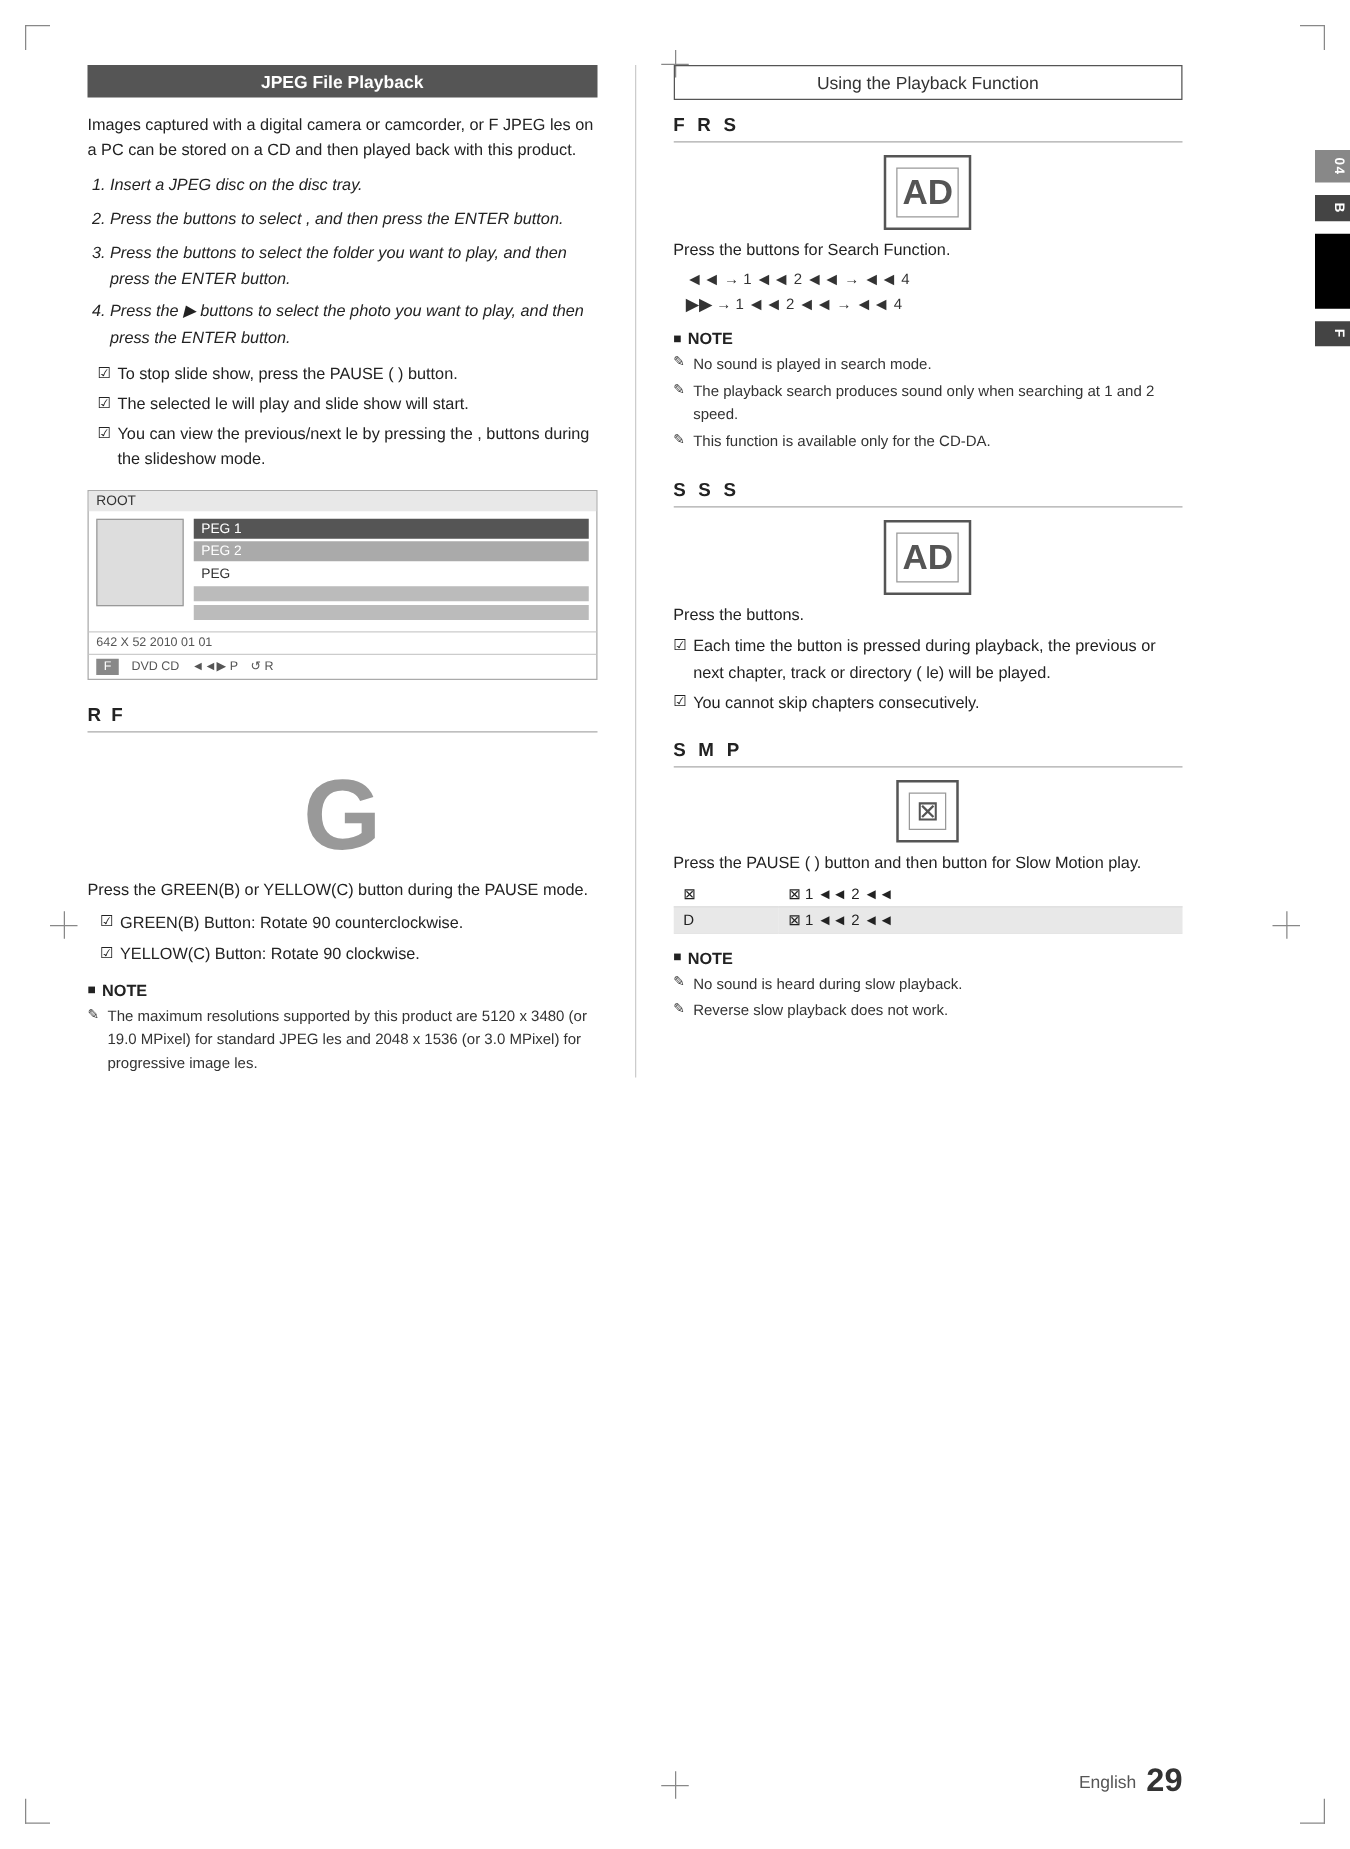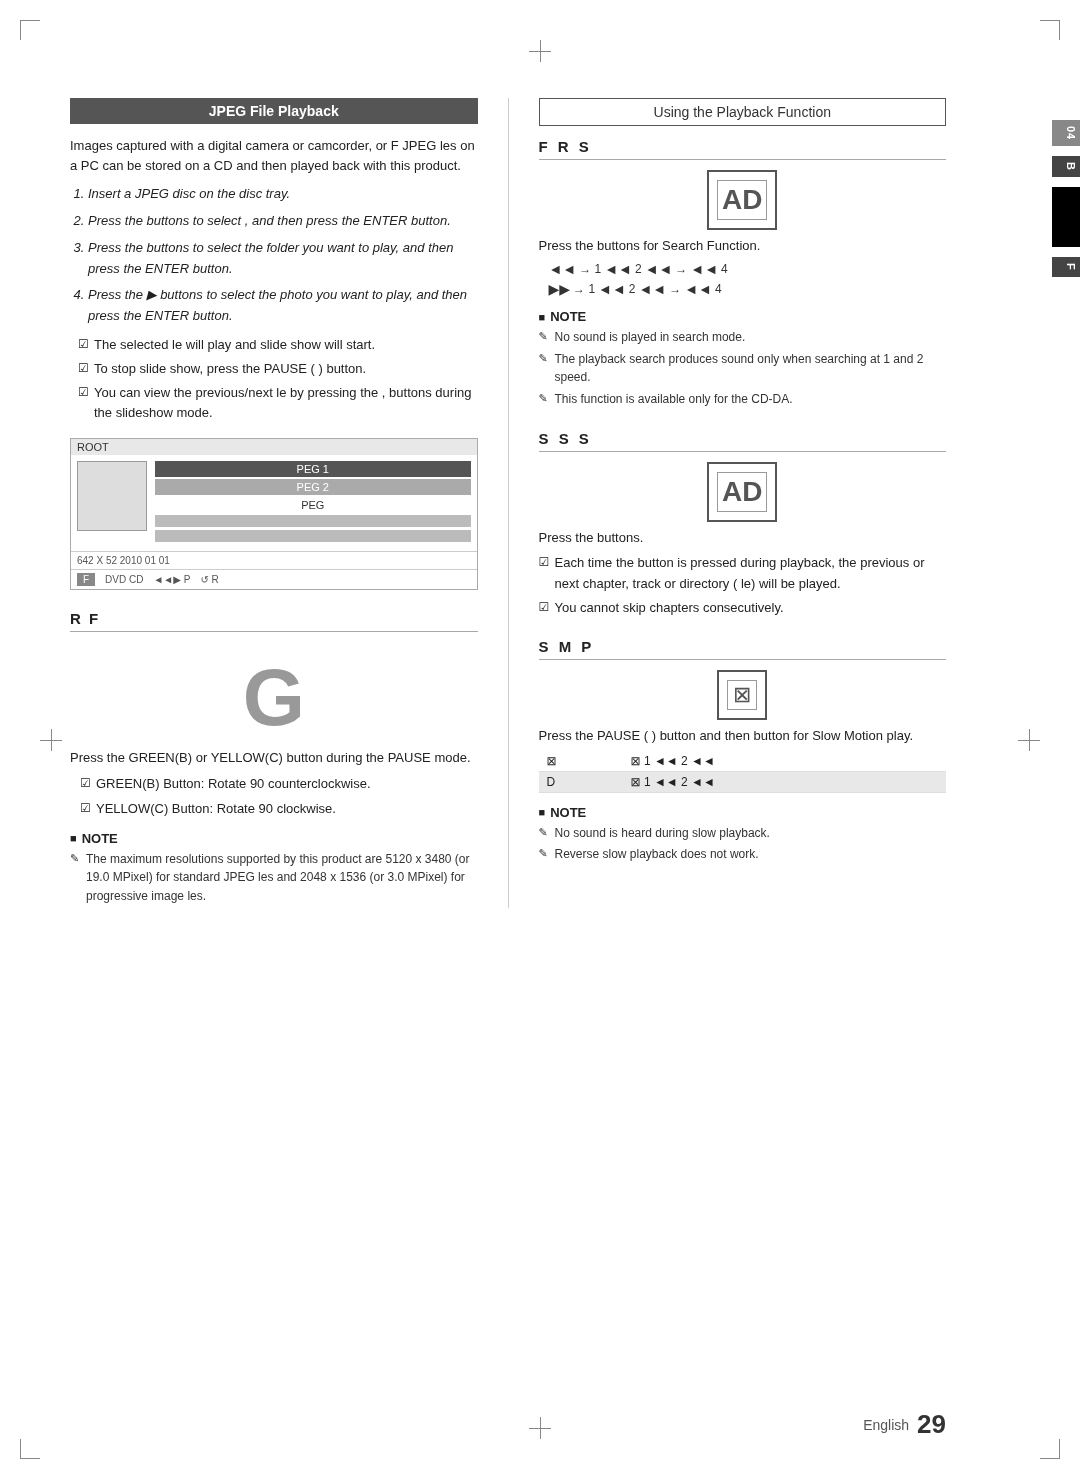"JPEG File Playback" .page-container { padding: 88px 70px 60px 70px -> 42px 70px 60px 70px }
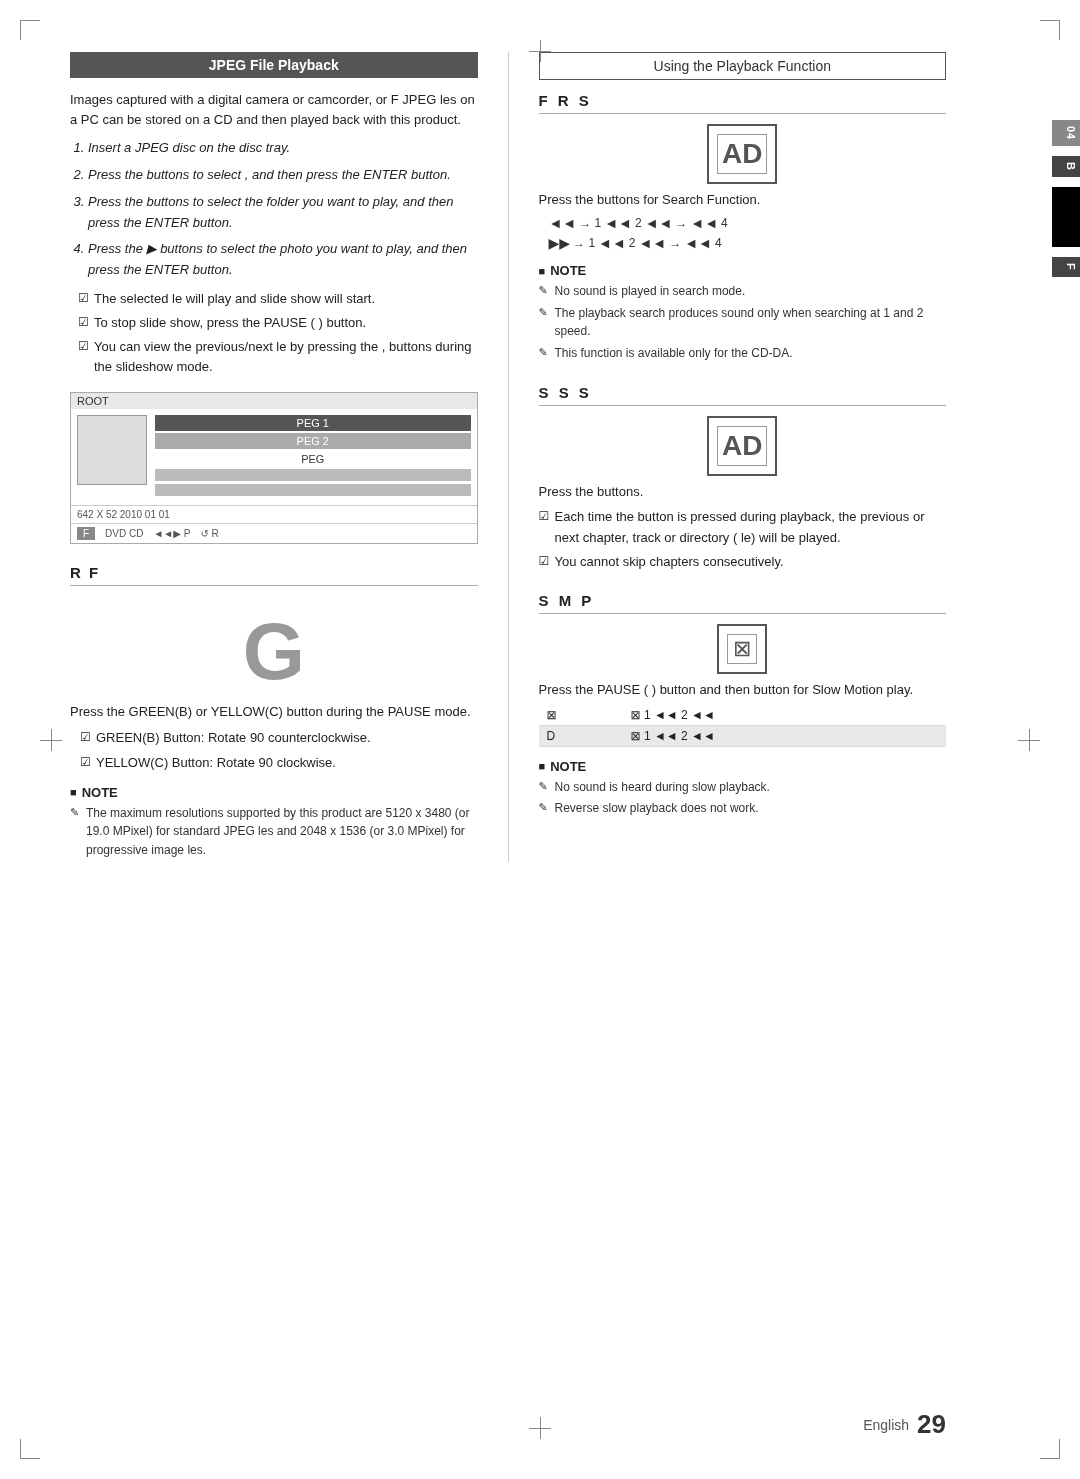"The selected le will play" div.bullet-item { order: before "To stop slide show, press" -> after "To stop slide show, press" }
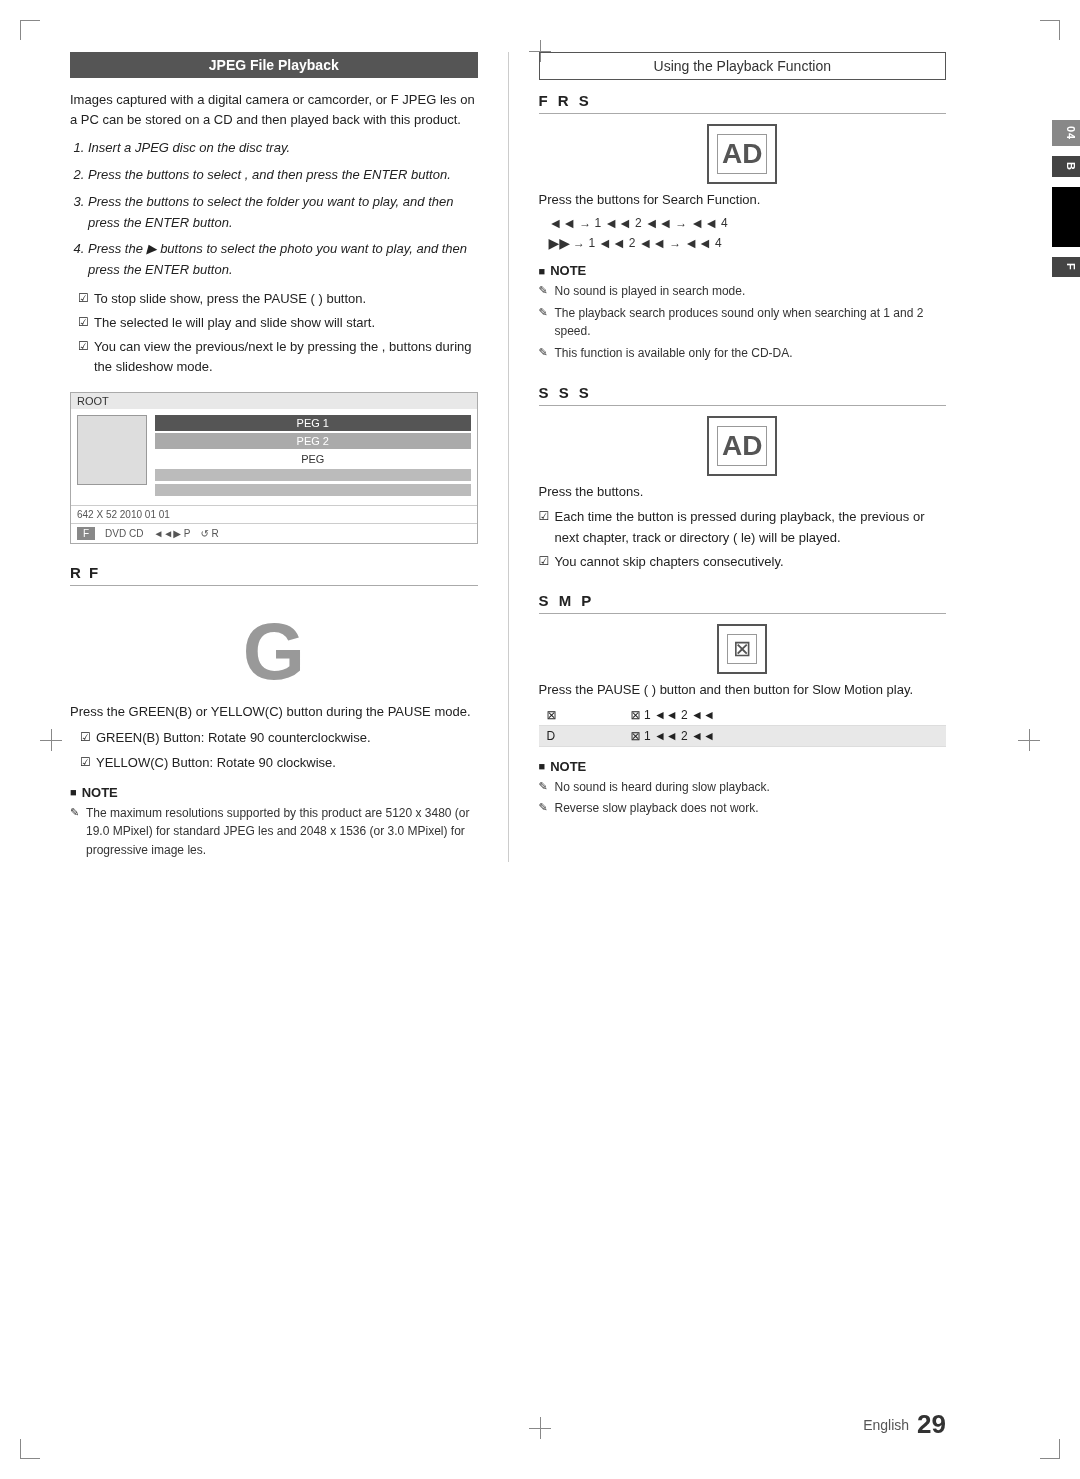"PEG 1" .file-list { text-align: center -> none }
